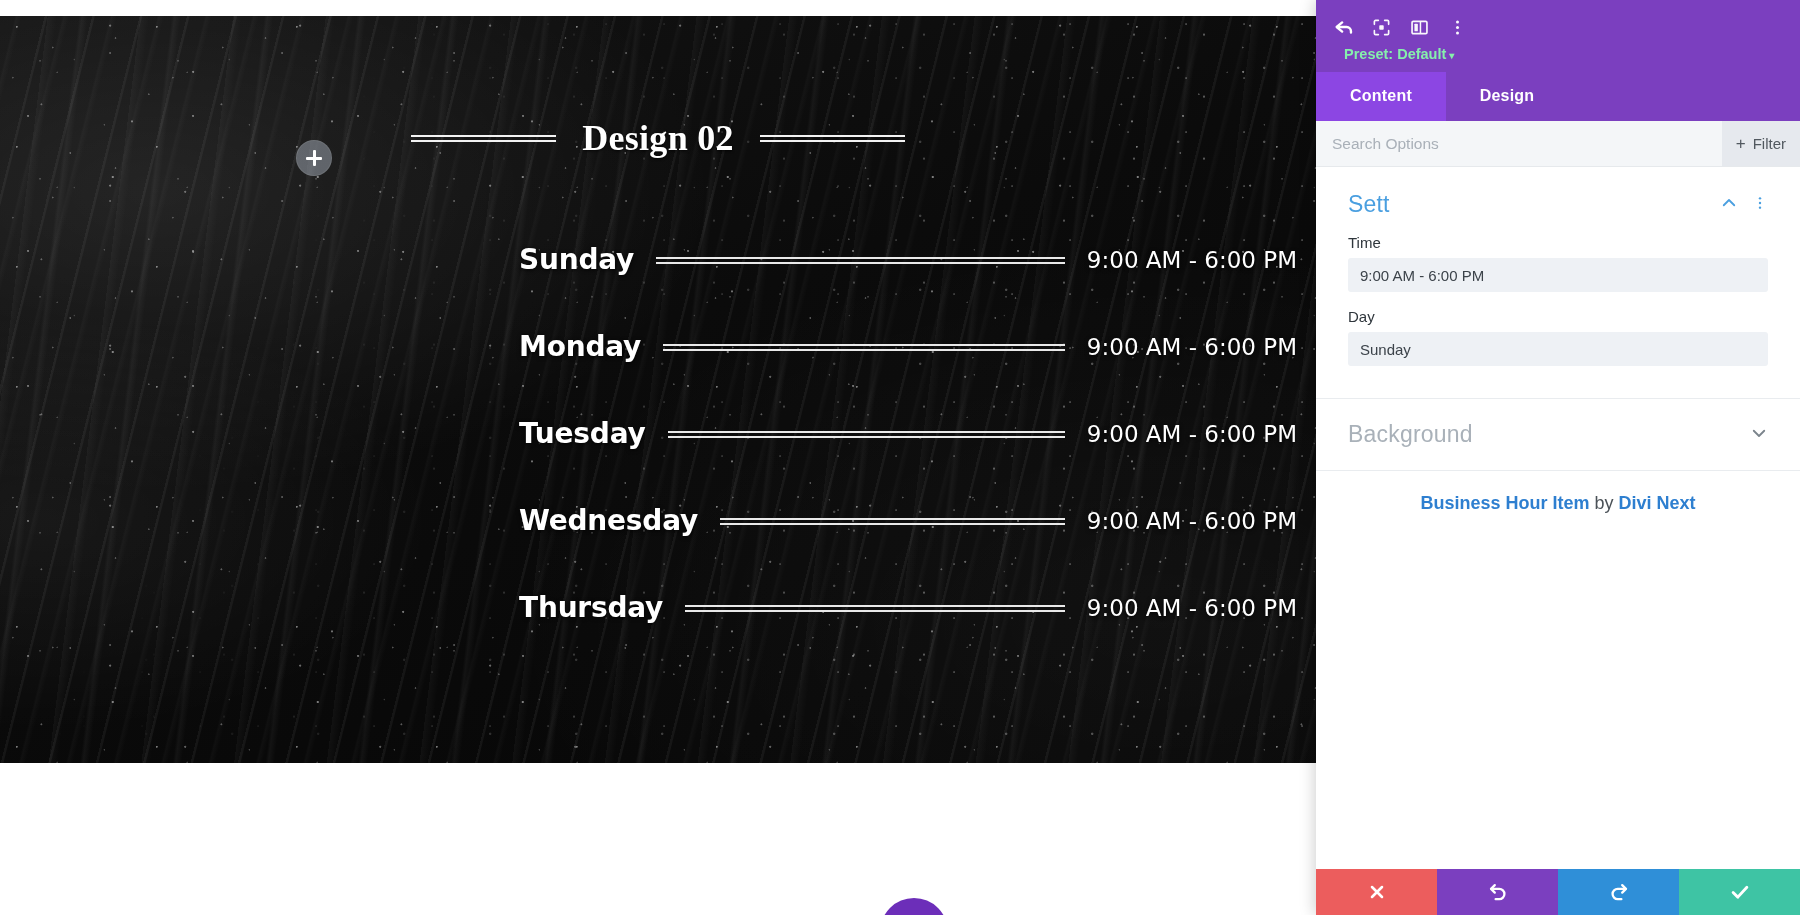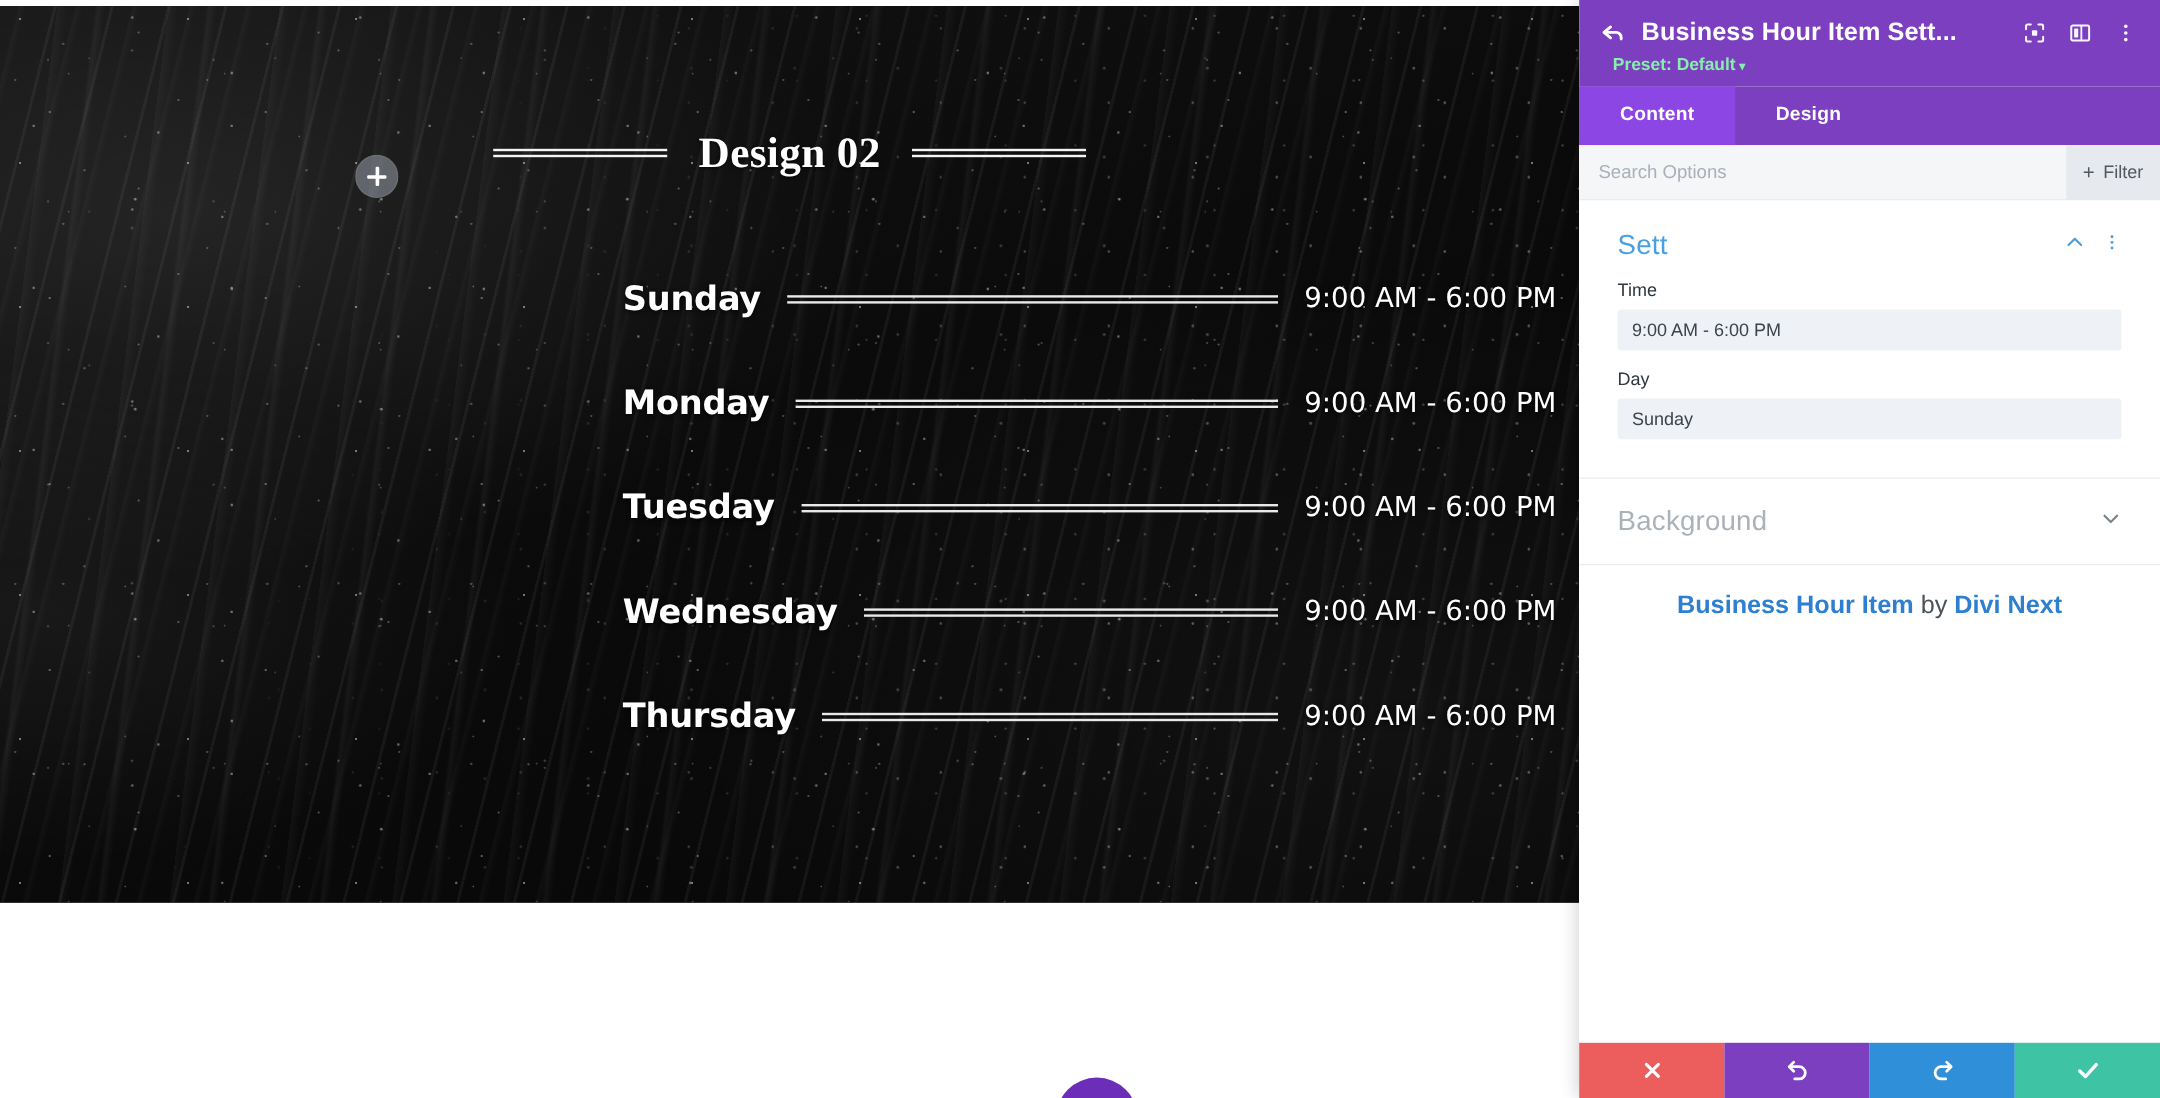"Business Hour Item Sett..." span { html: <span>Business Hour Item Sett...</span> -> none }
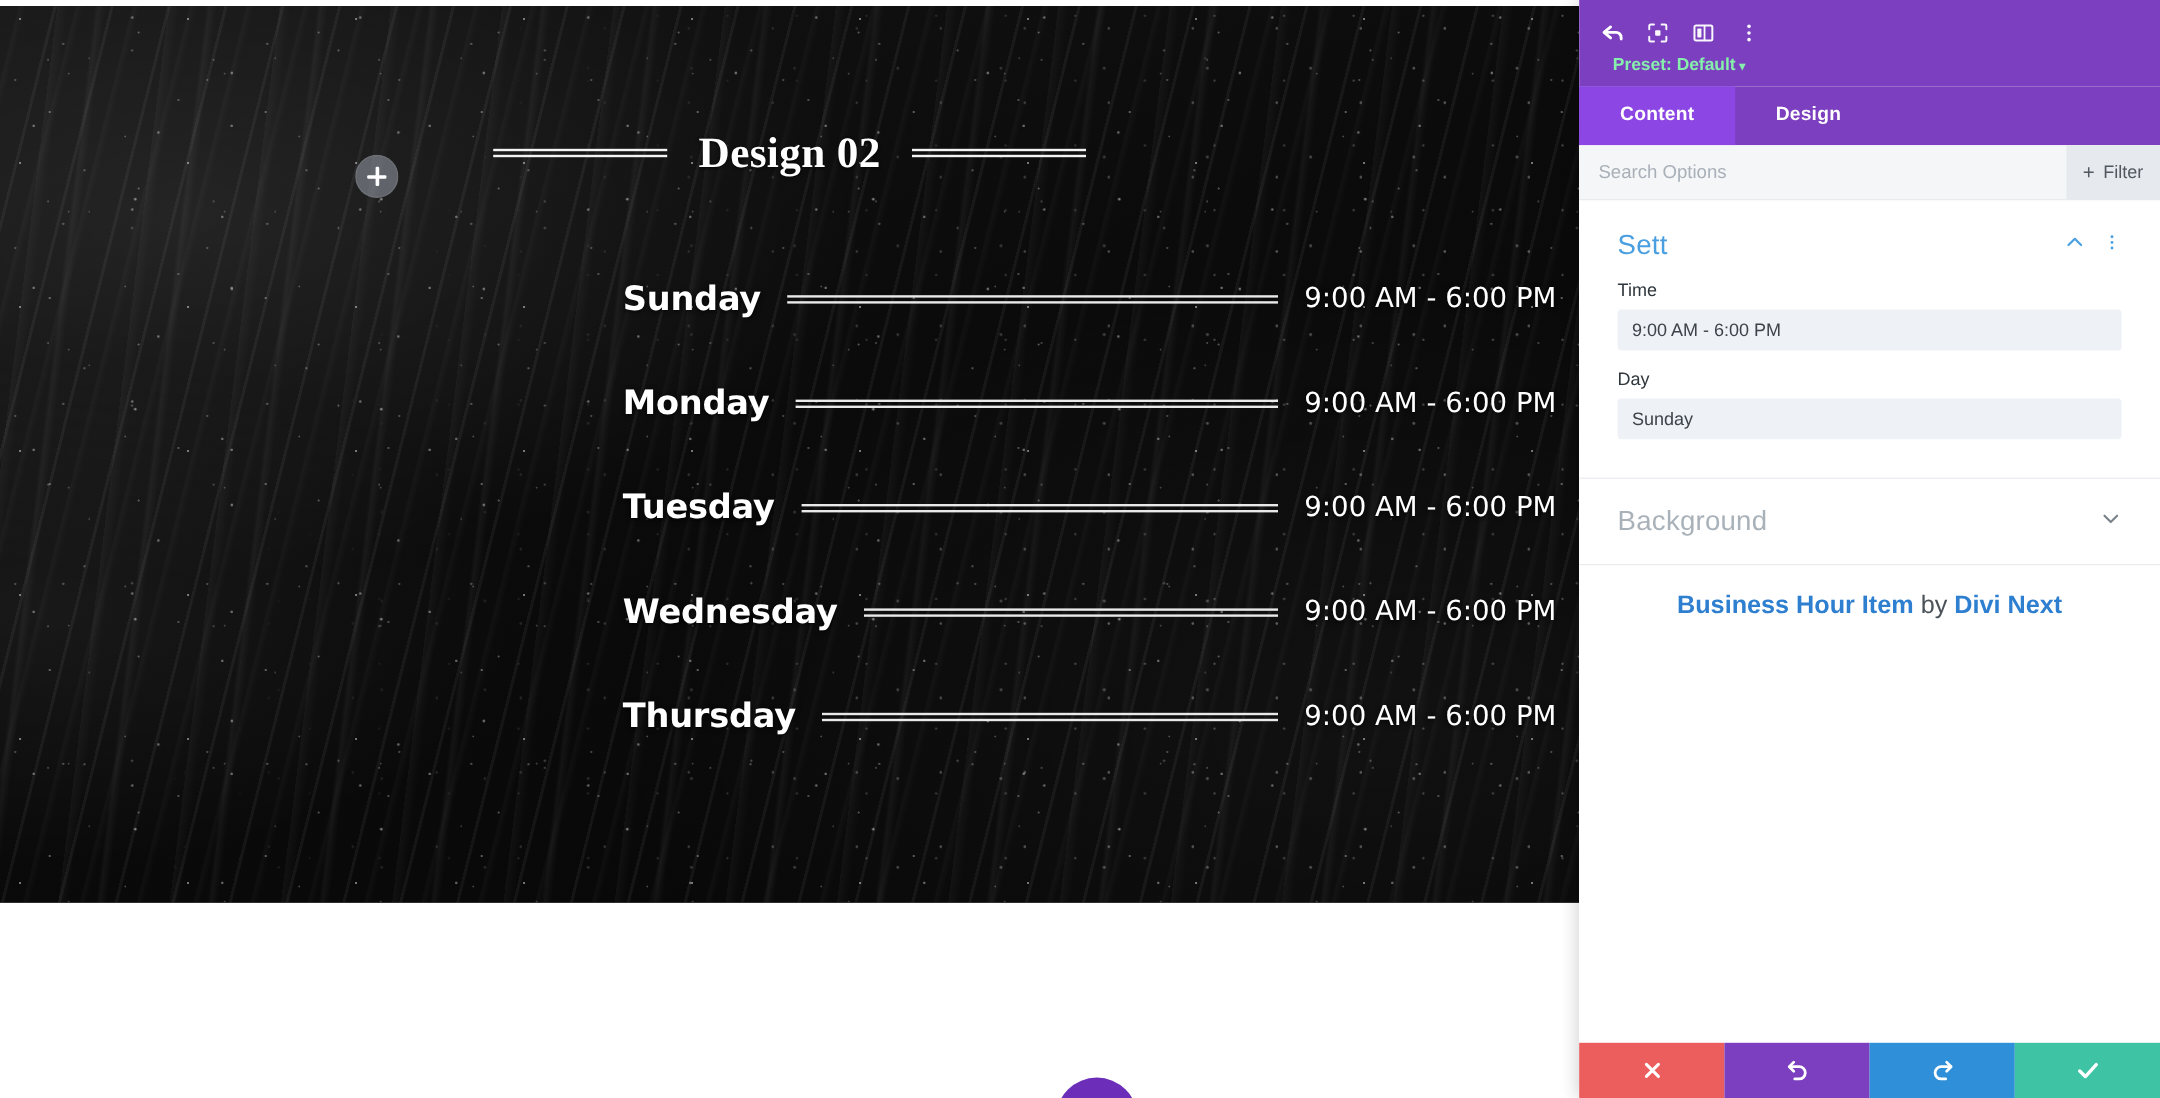"Design 02" #hero { top: 5px -> 16px }
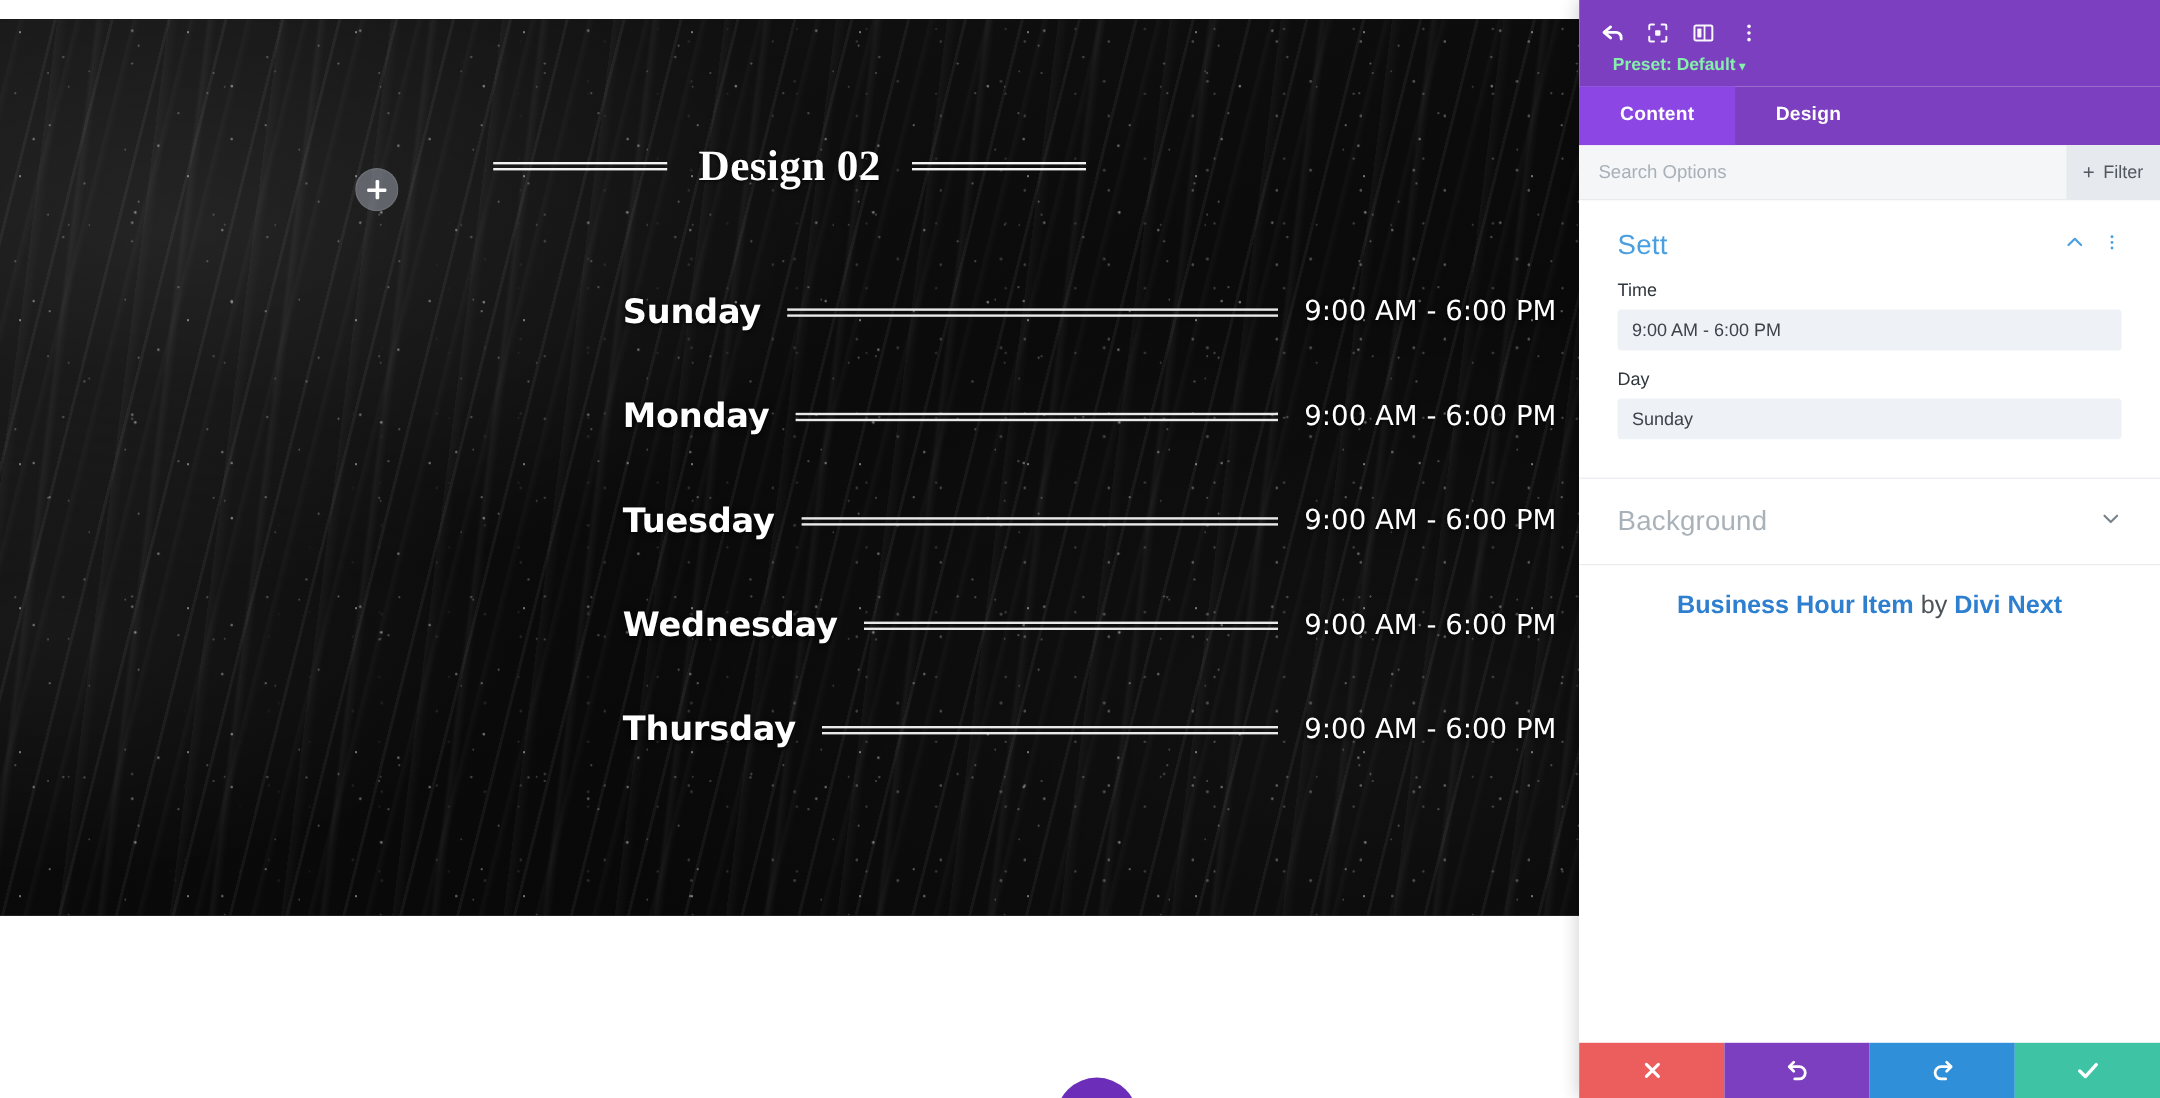"Business Hour Item by Divi" #panel-credit { font-size: 21px -> 18px }
